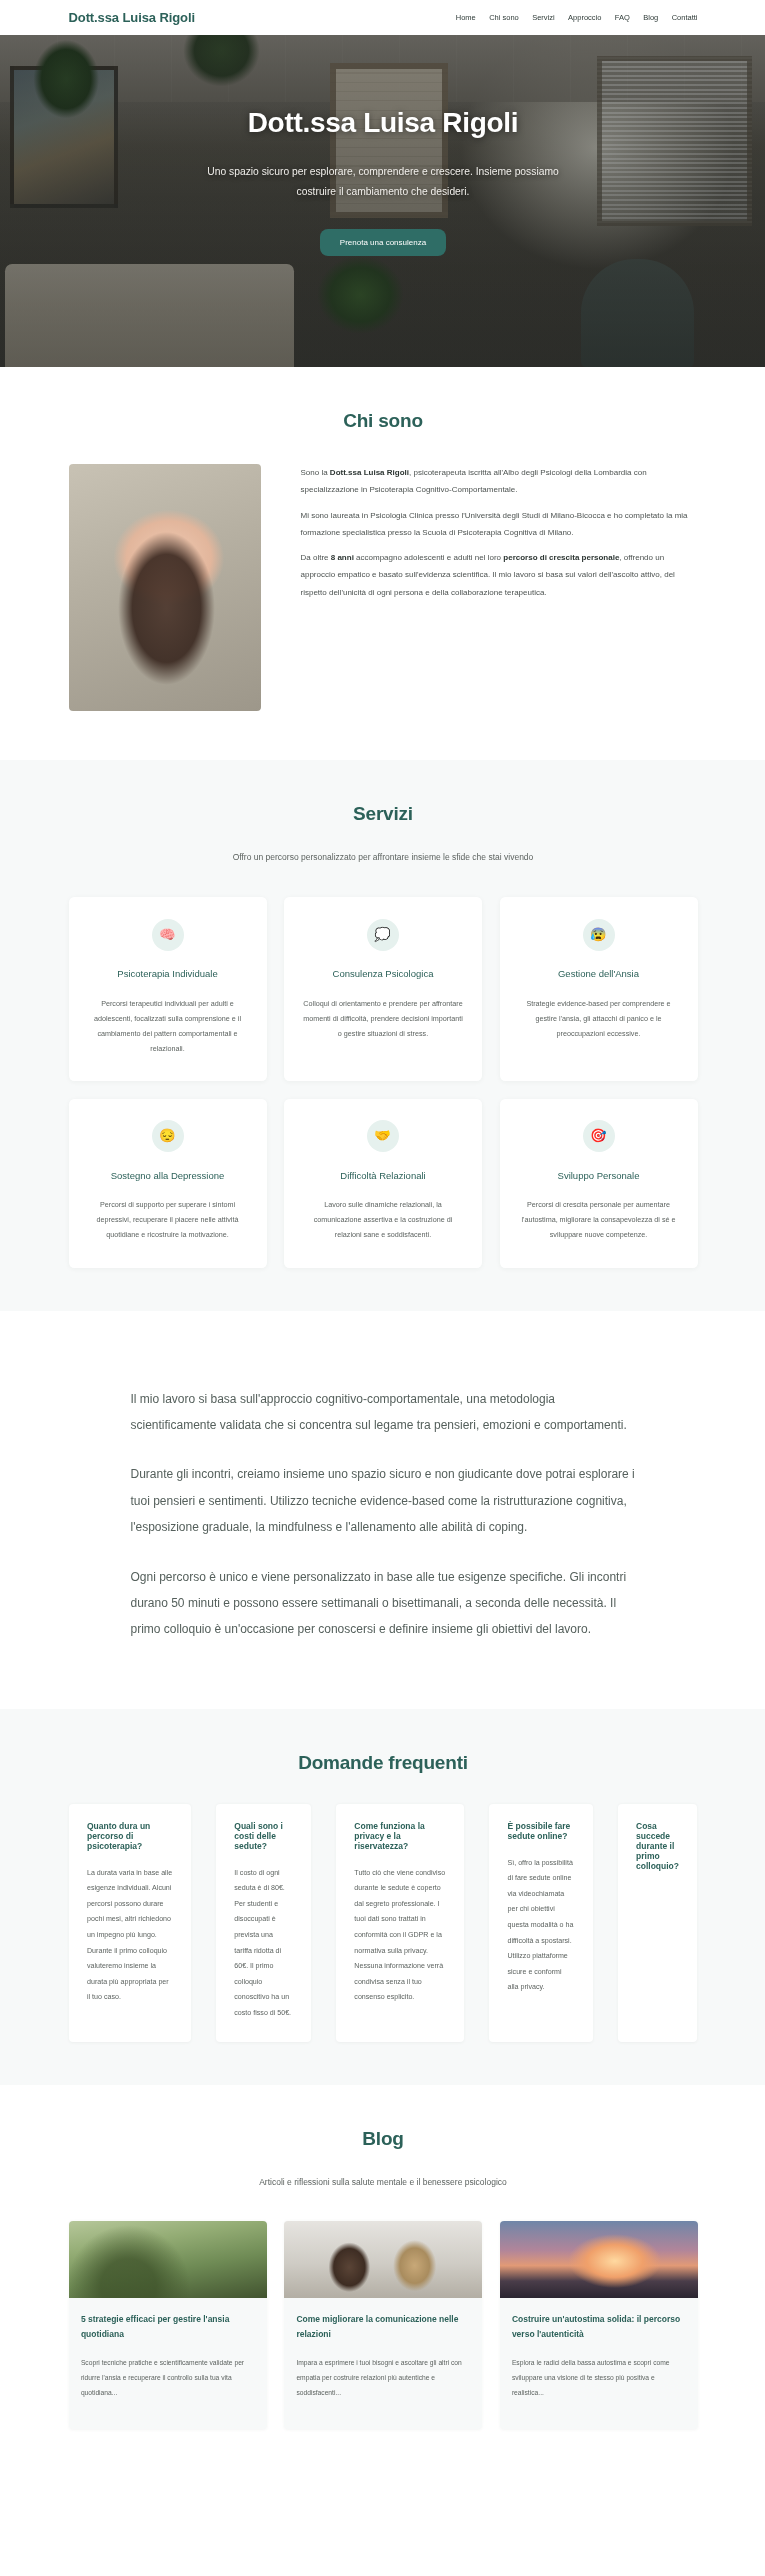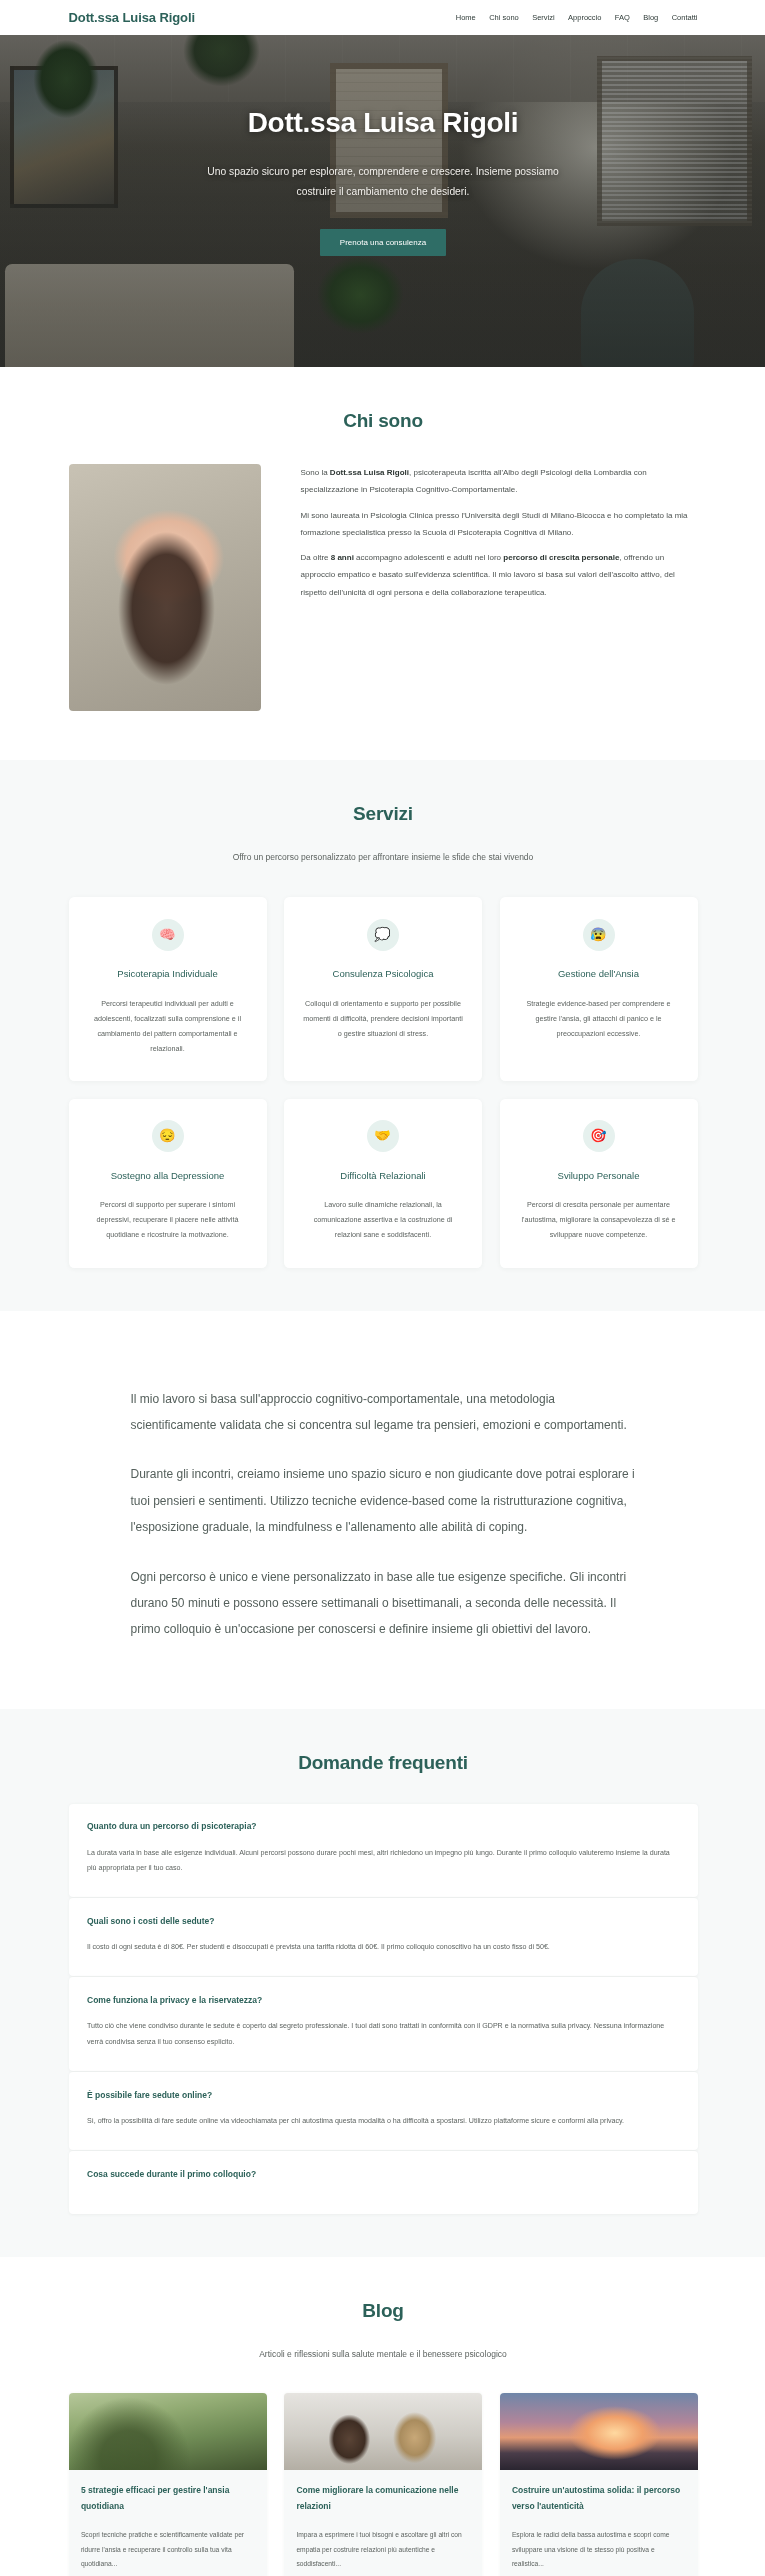"Prenota una consulenza" .hero-cta { border-radius: 1px -> 8px }
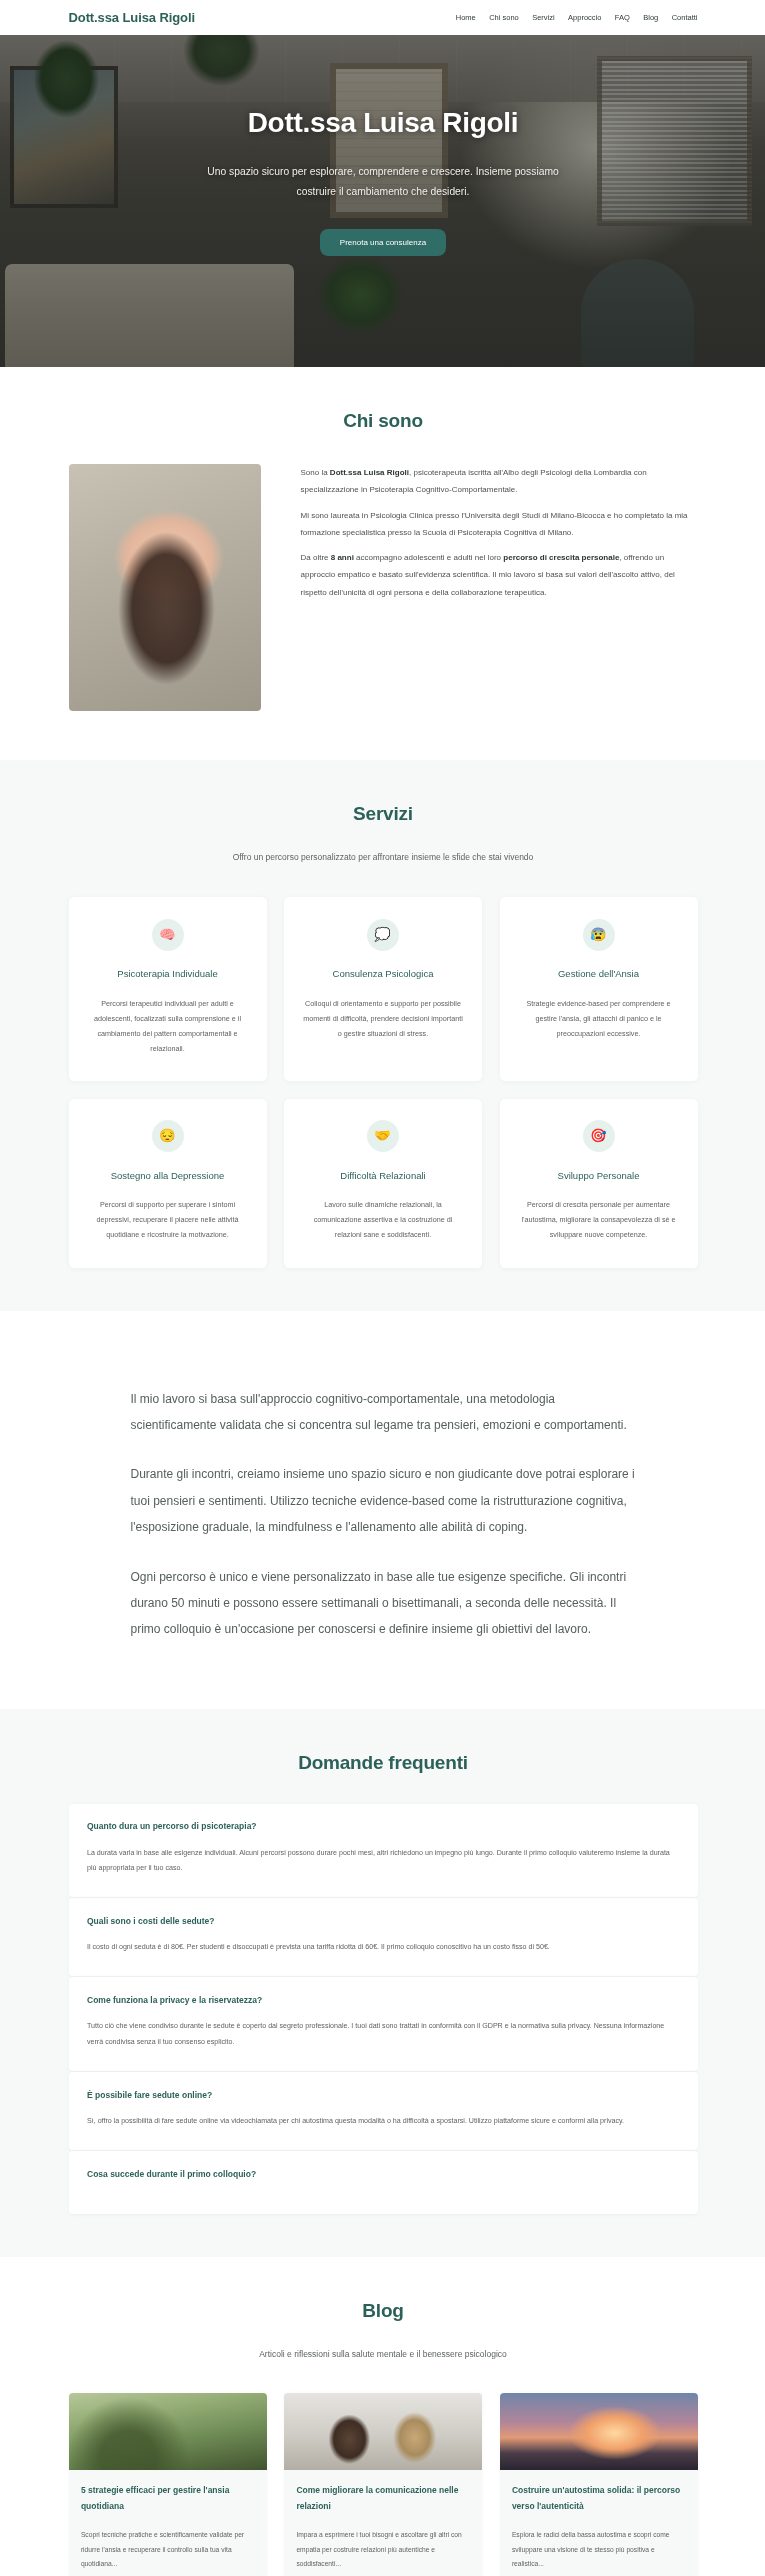"Colloqui di orientamento e supporto" div.svc-desc { text: supporto per possibile -> prendere per affrontare }
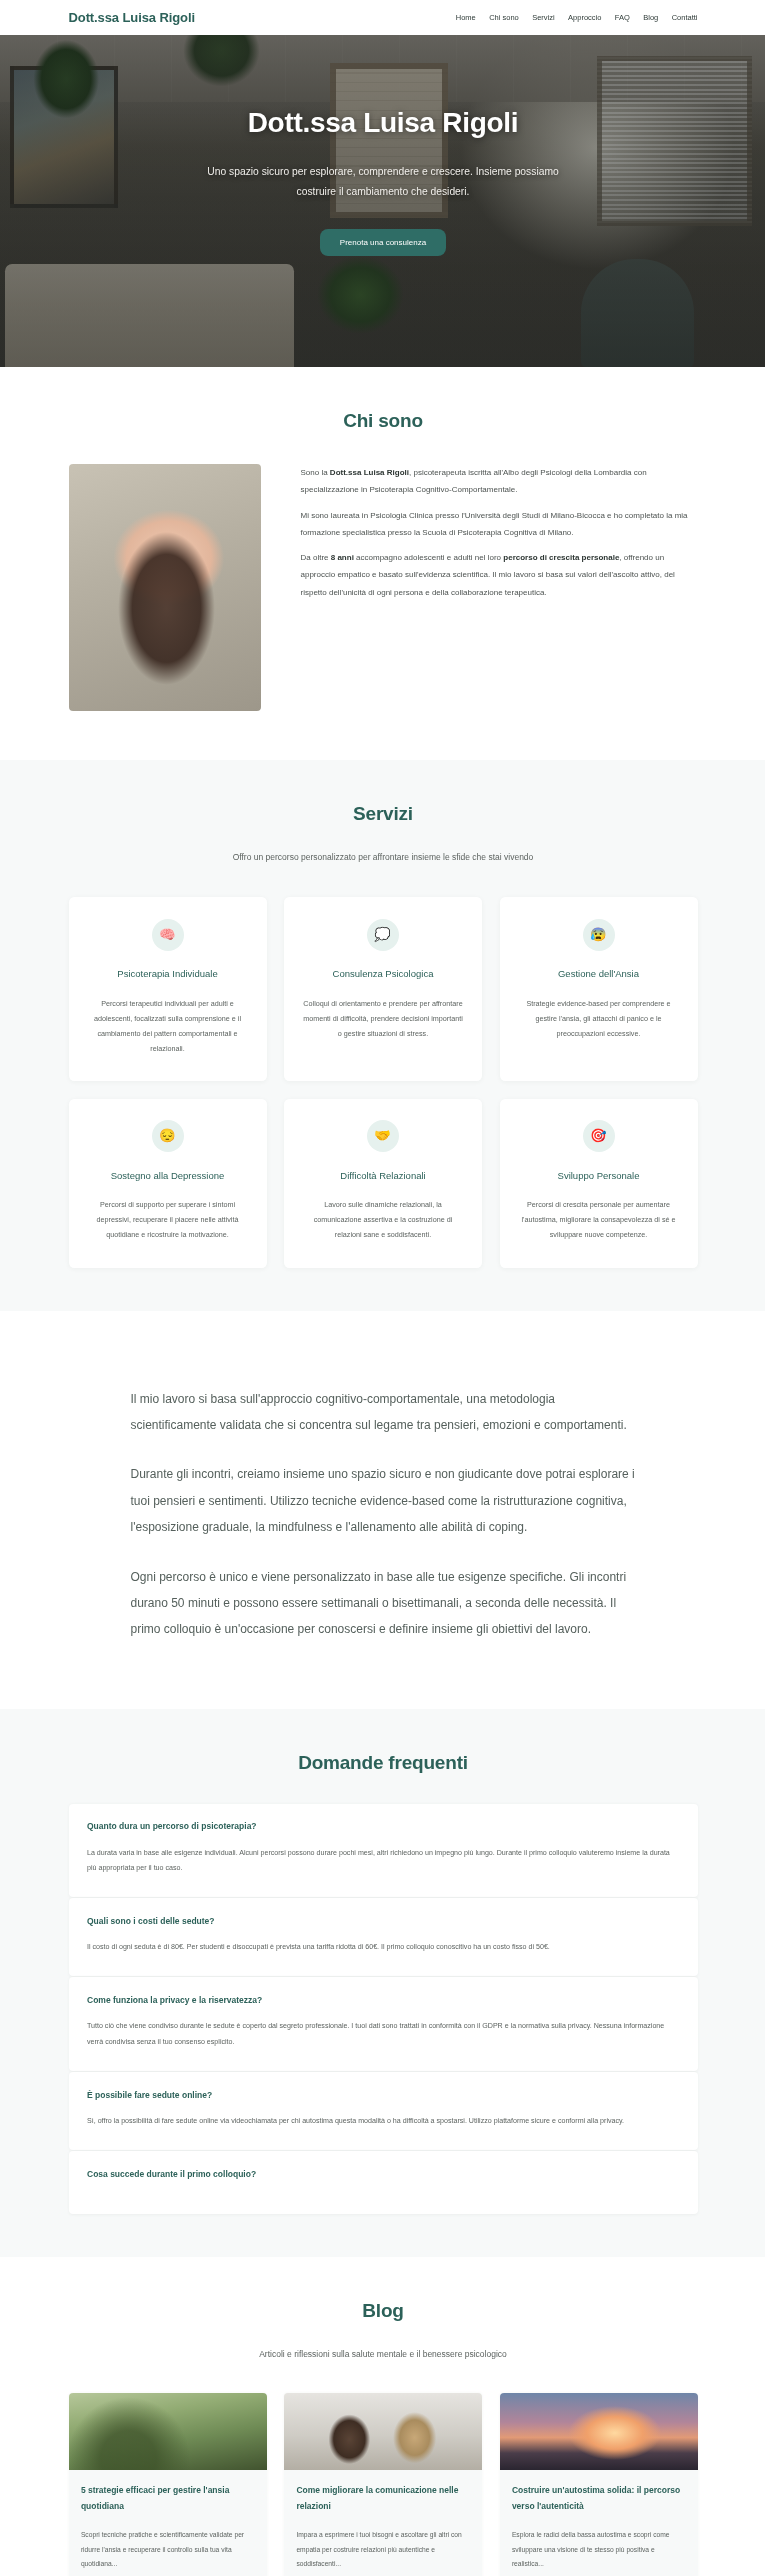"Quanto dura un percorso di" .faq-list { flex-direction: column -> row; gap: 1px -> 25px }
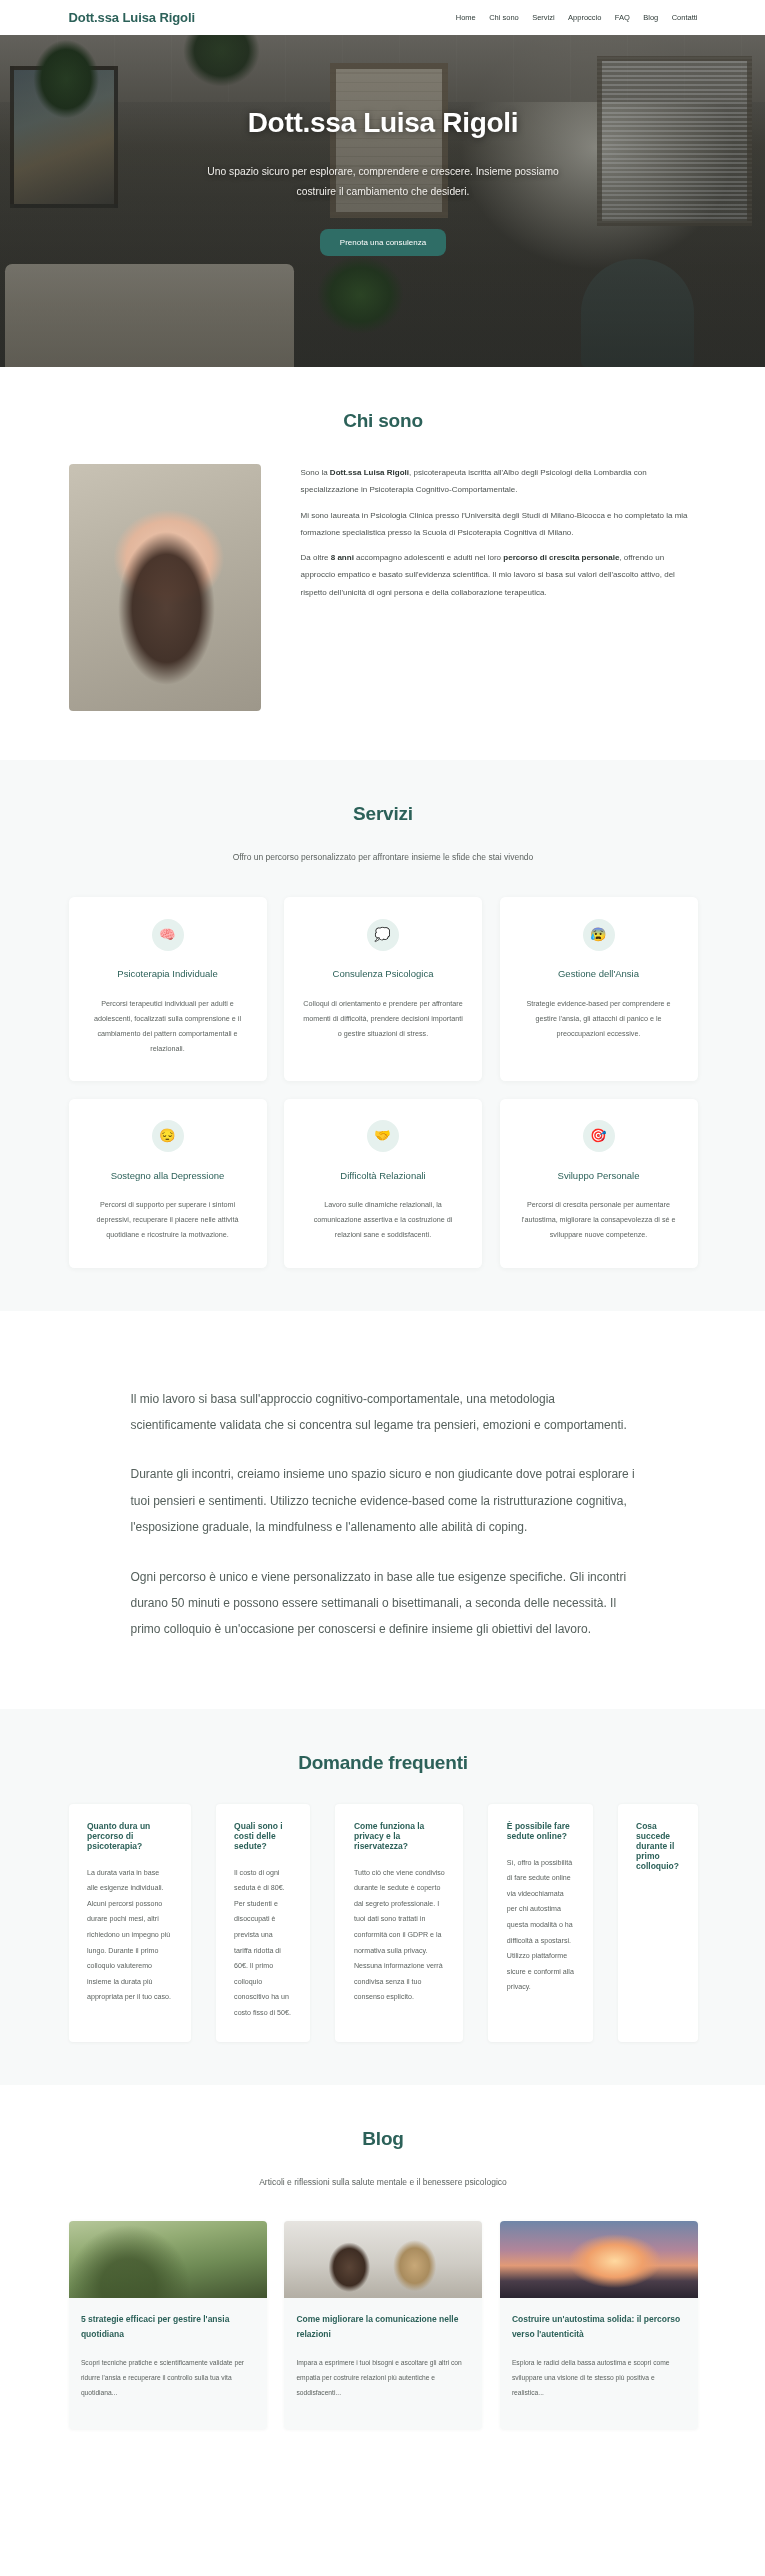"Sì, offro la possibilità di" div.faq-a { text: autostima -> obiettivi }
